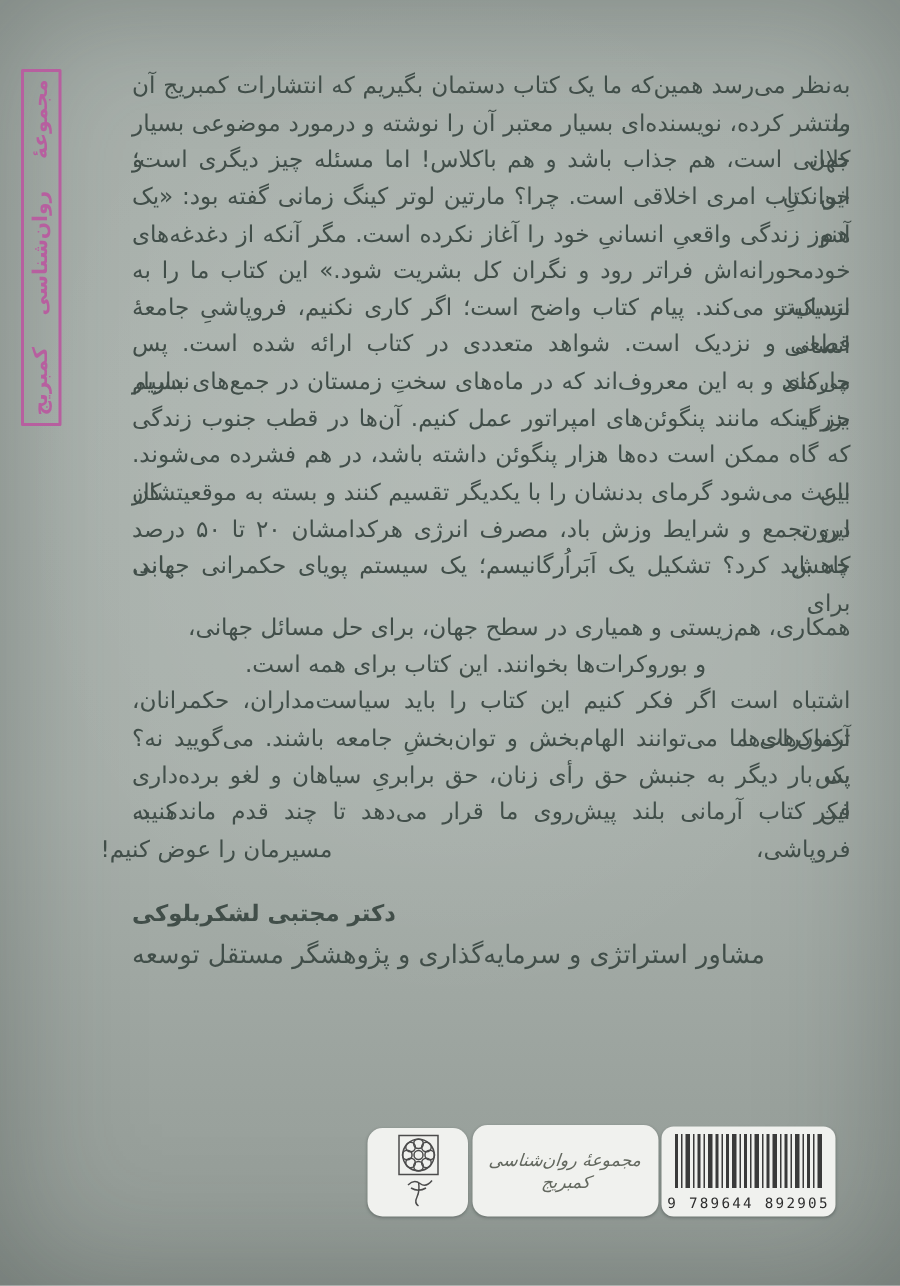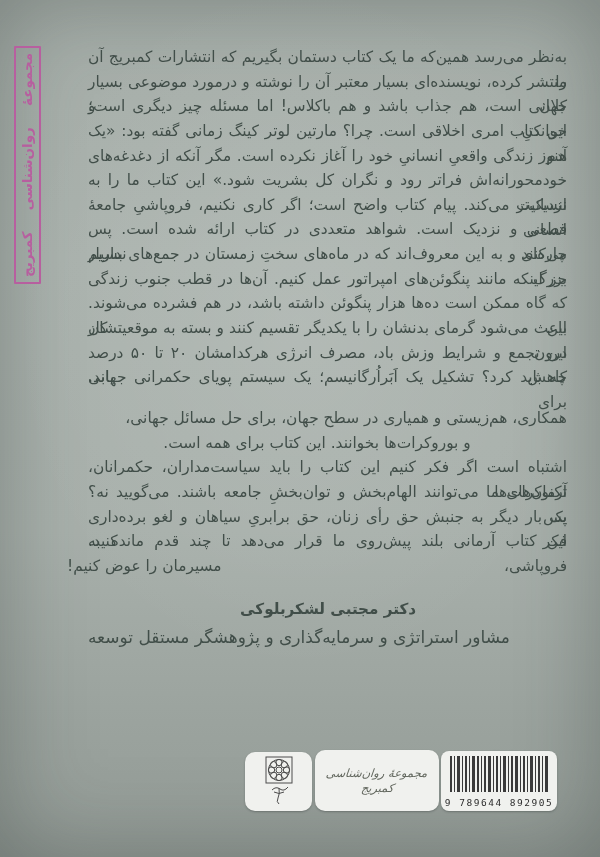"دکتر مجتبی لشکربلوکی" .author-name { text-align: center -> none }
